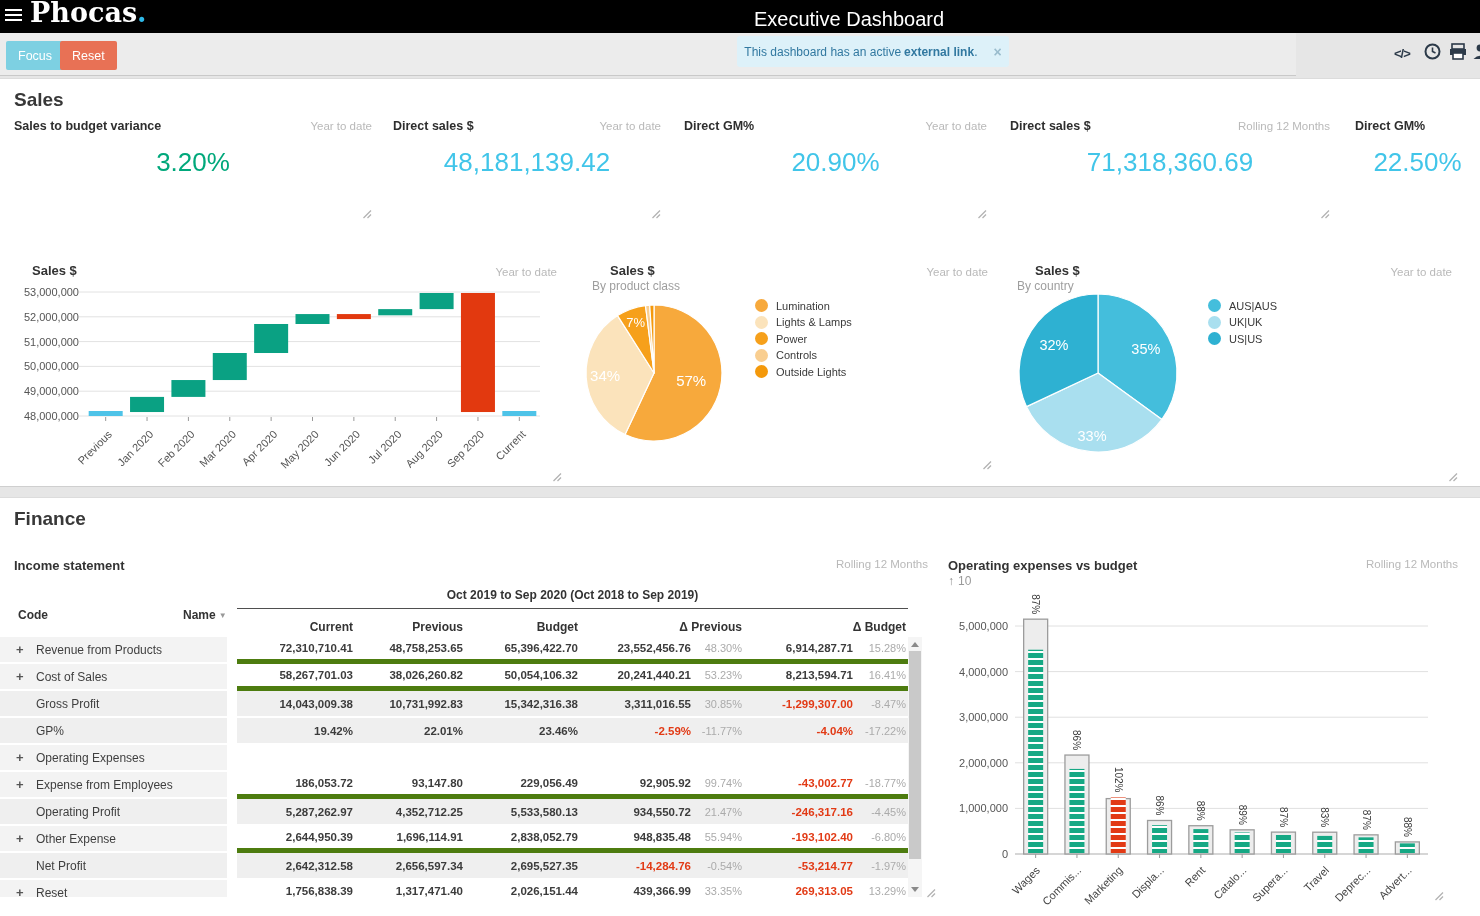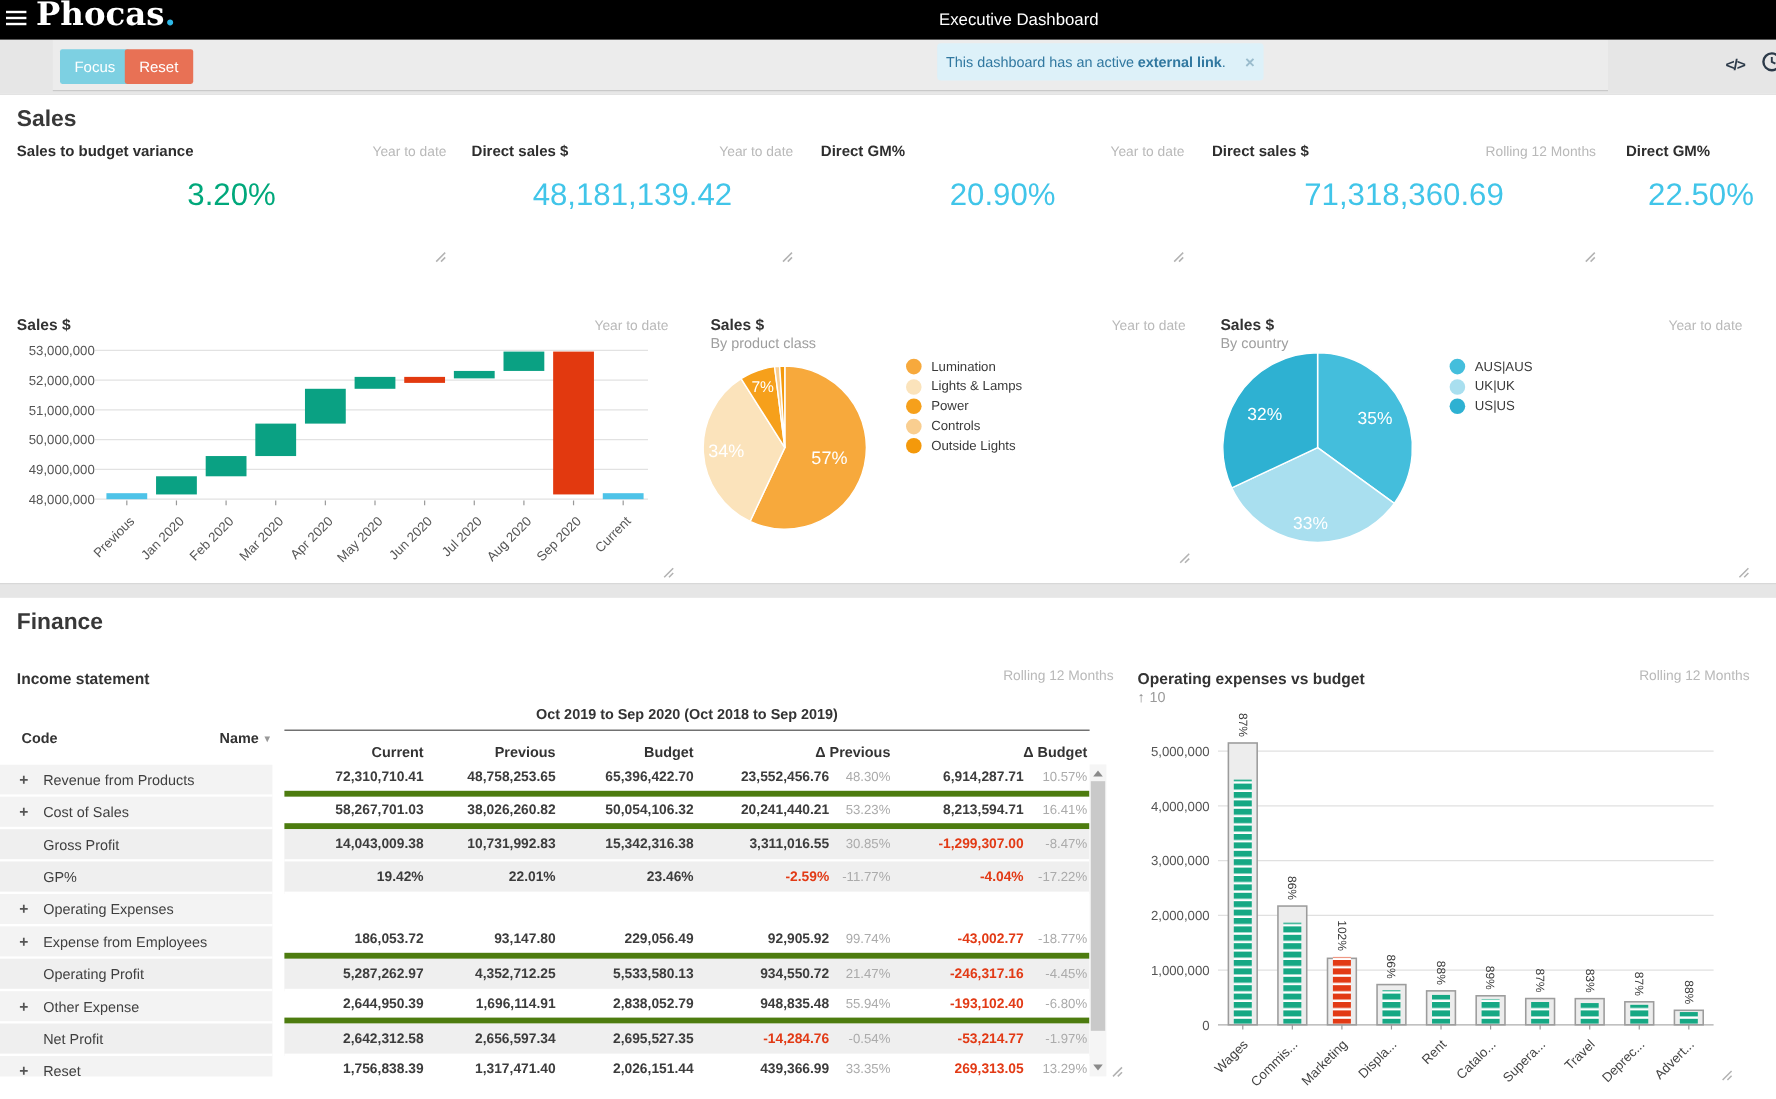"Executive Dashboard" .tb-title { font-size: 14px -> 20px }
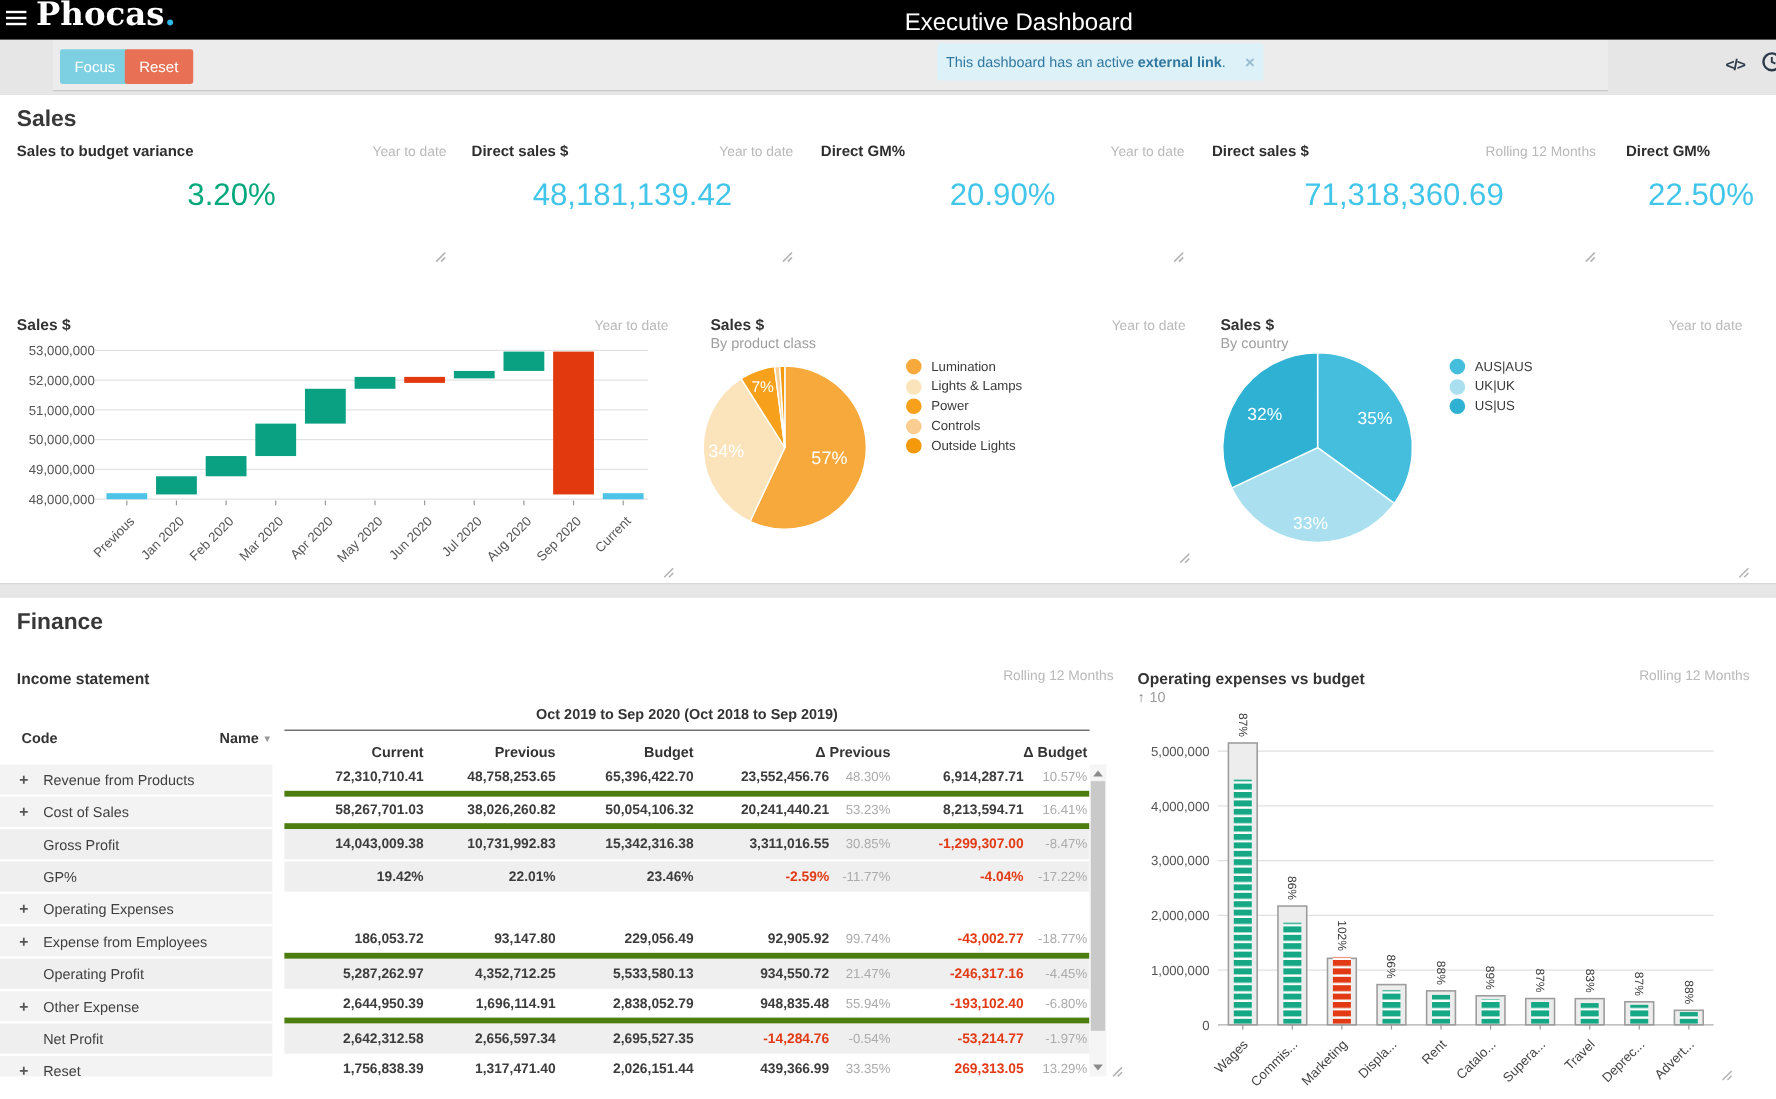"Focus" .toolbar { margin-left: 44px -> none }
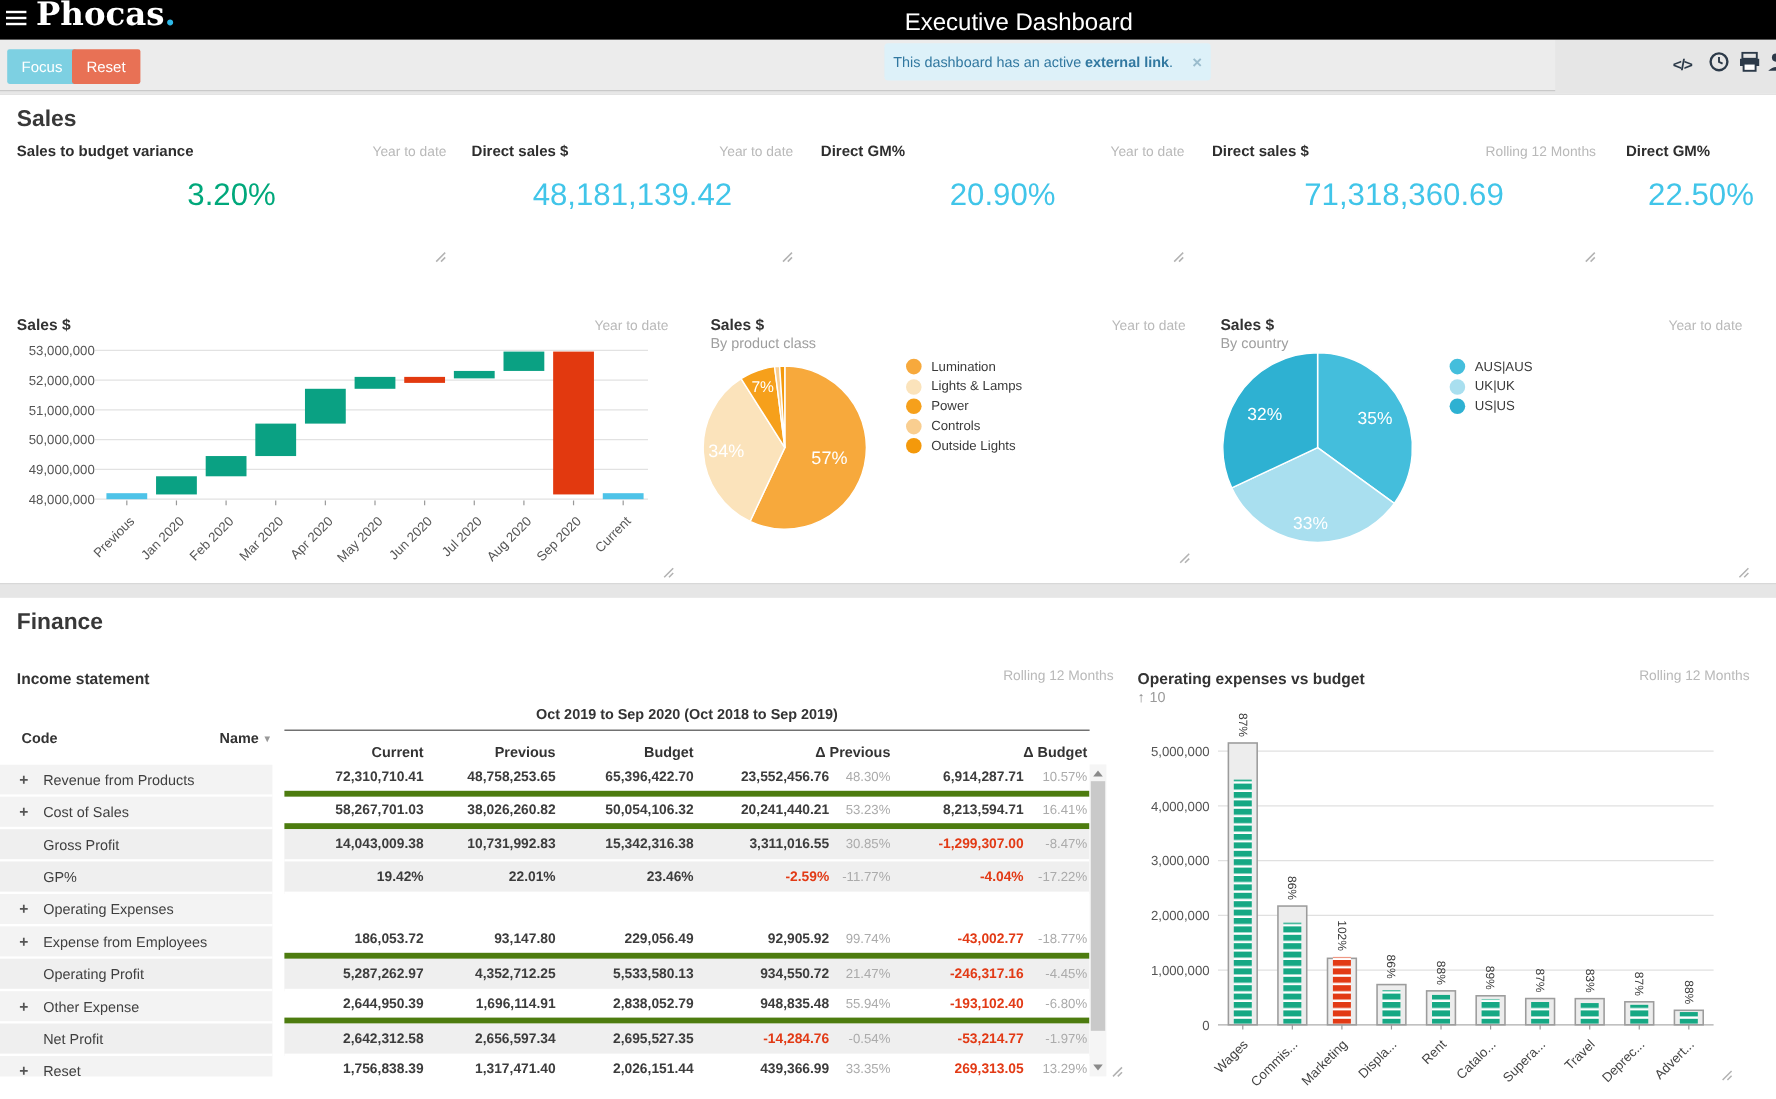"Sales $" .cc-title { left: 14px -> 32px }
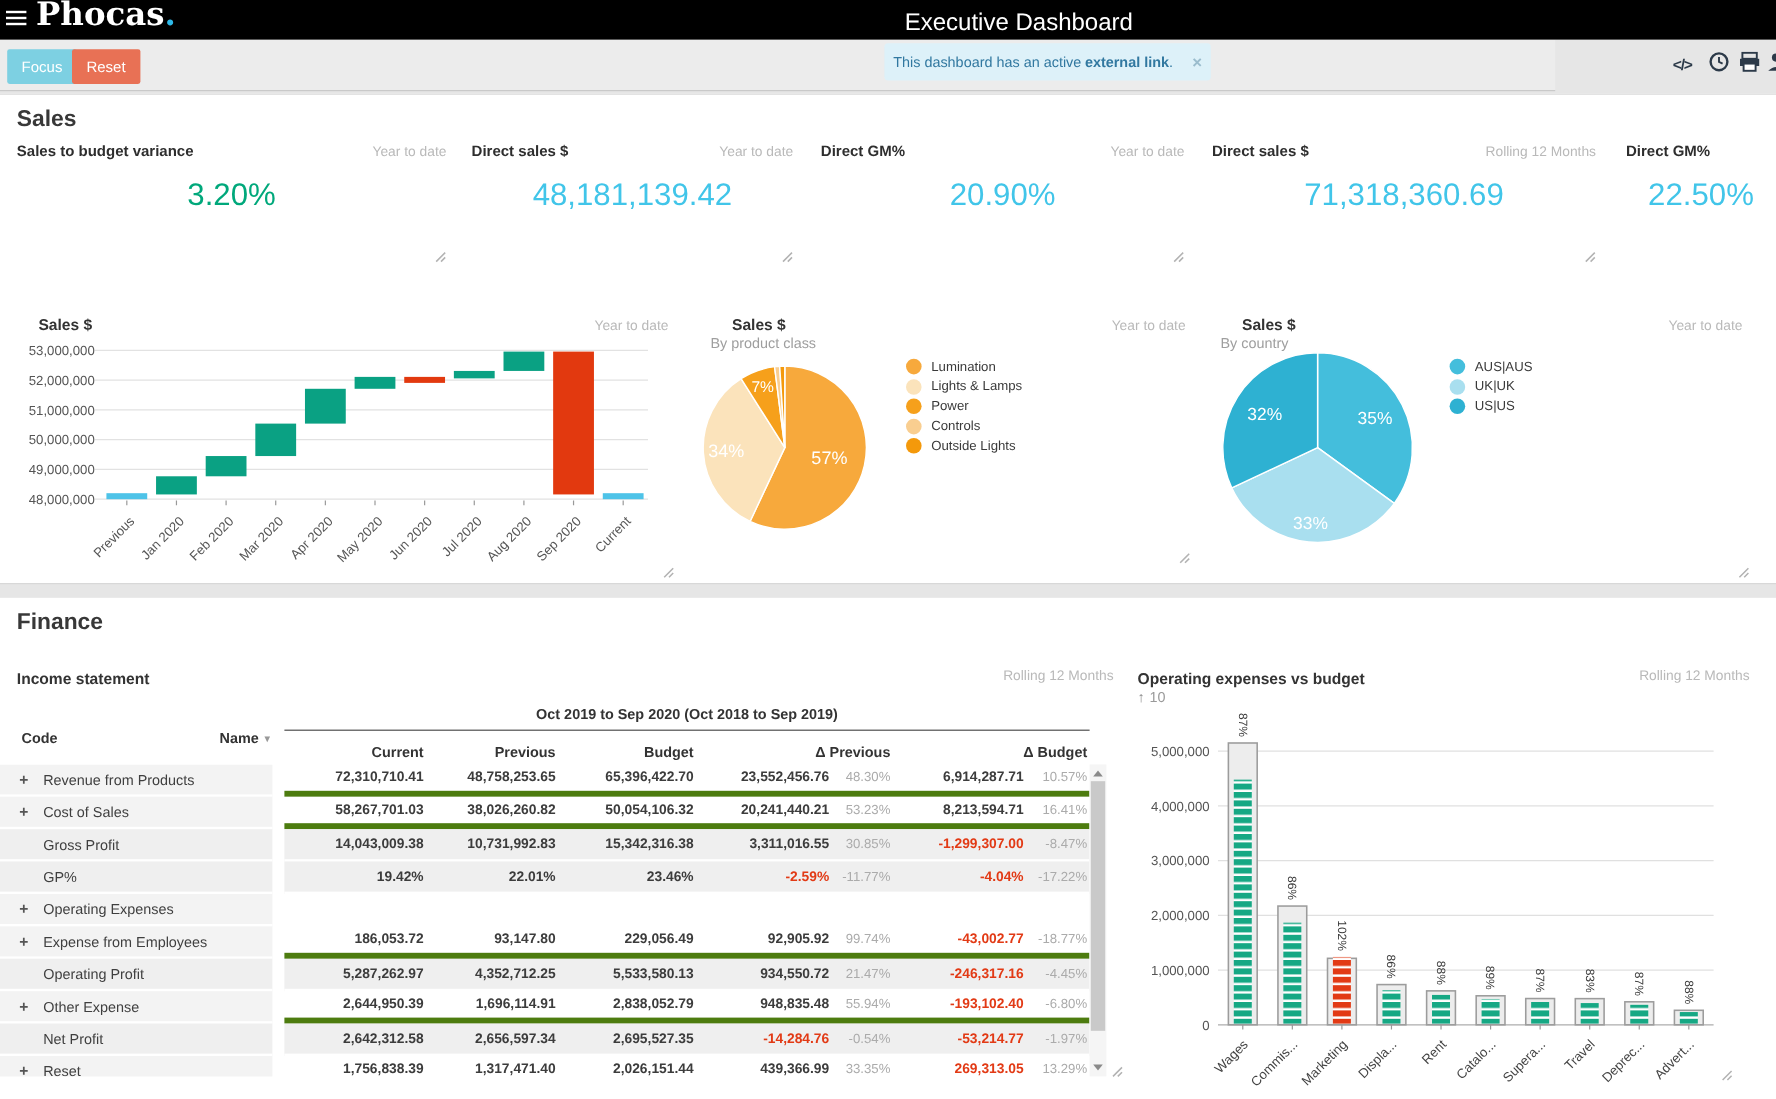"10.57%" div.cell { text: 10.57% -> 15.28% }
